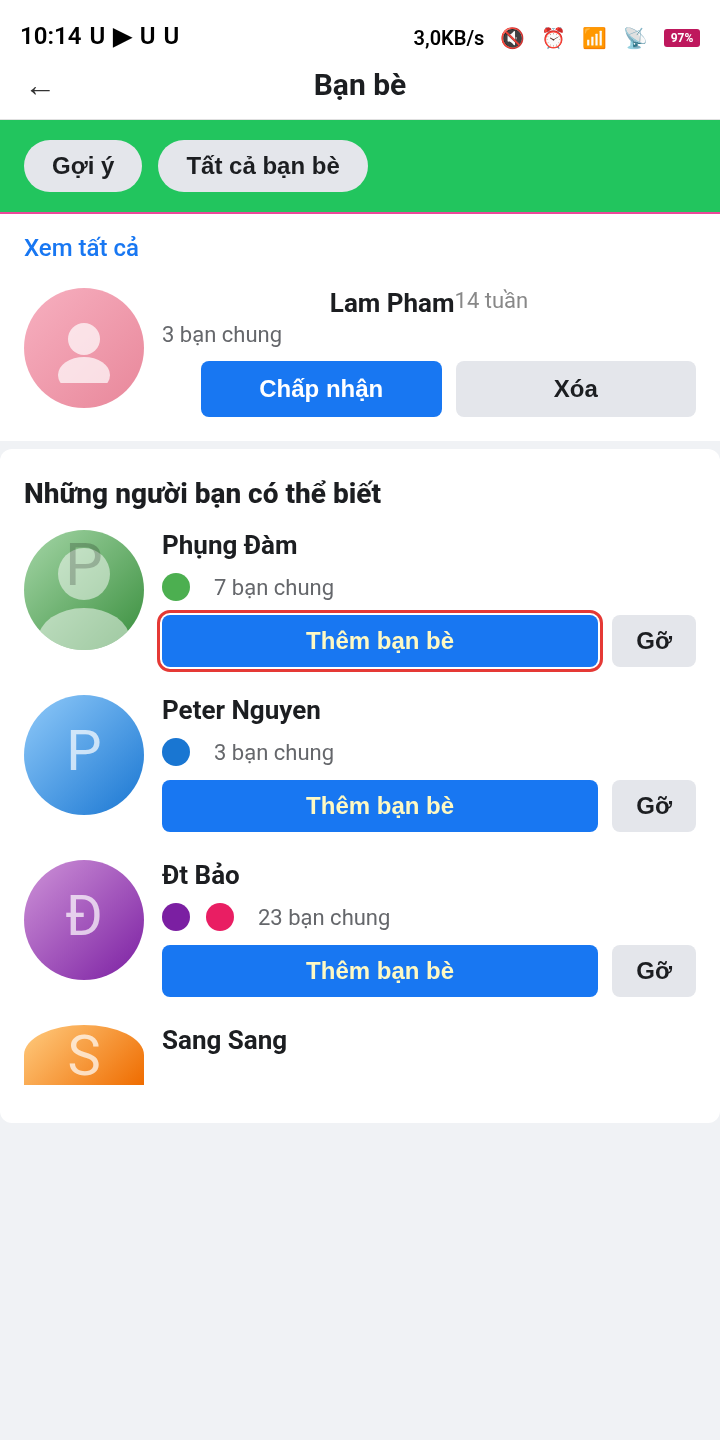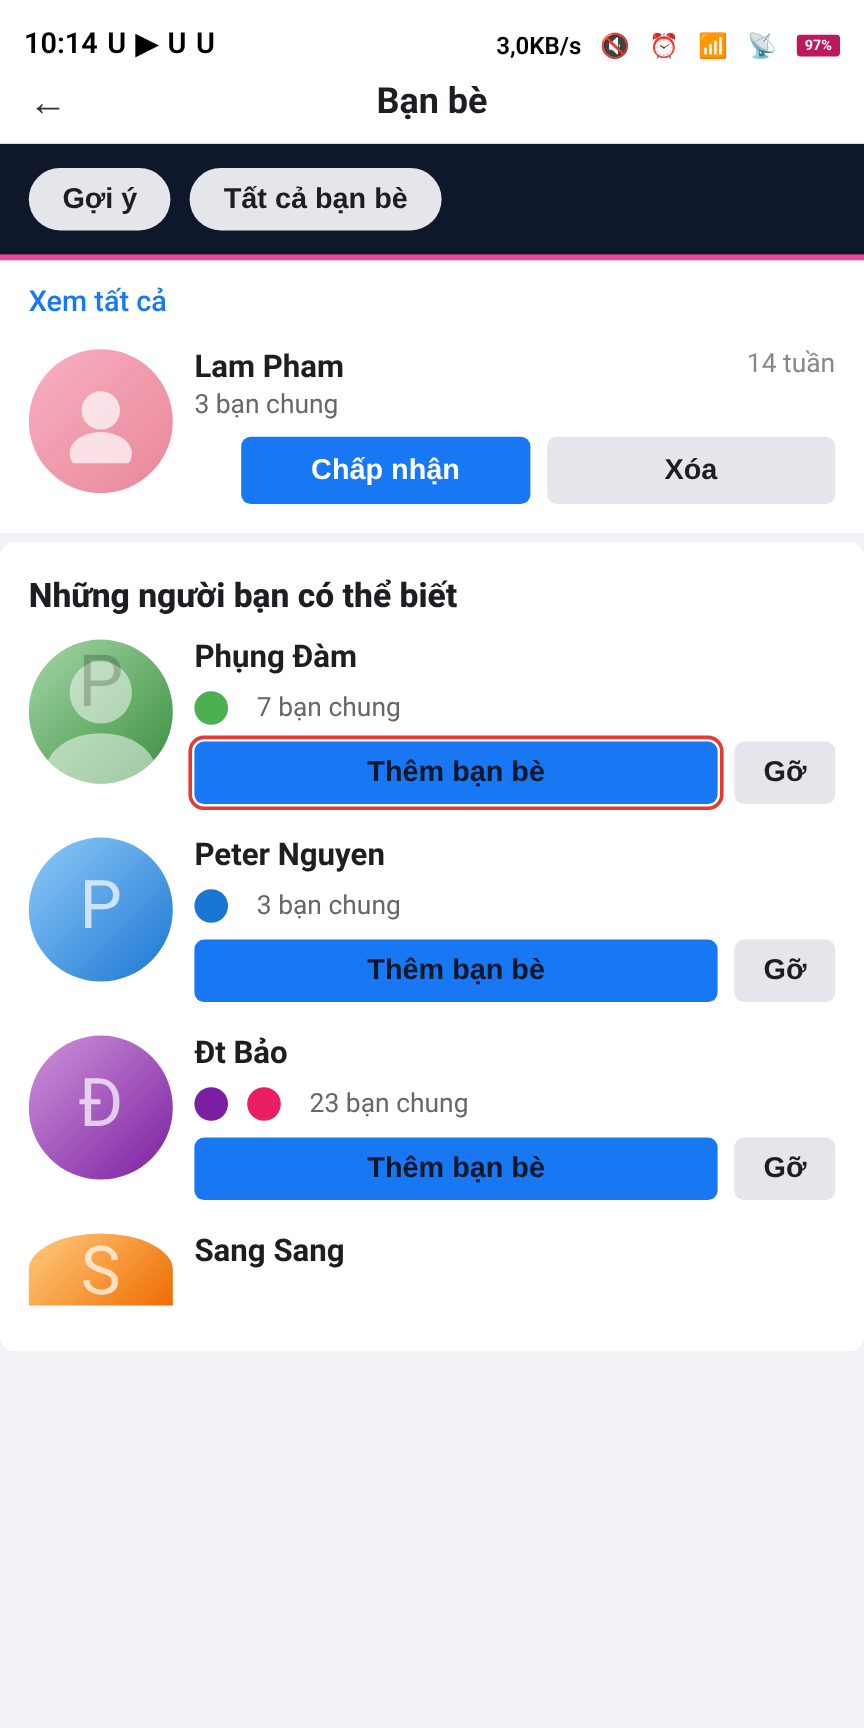"Gợi ý" .filter-tabs { background: #0f172a -> #22c55e; border-bottom: 5px solid #ec4899 -> 2px solid #ec4899 }
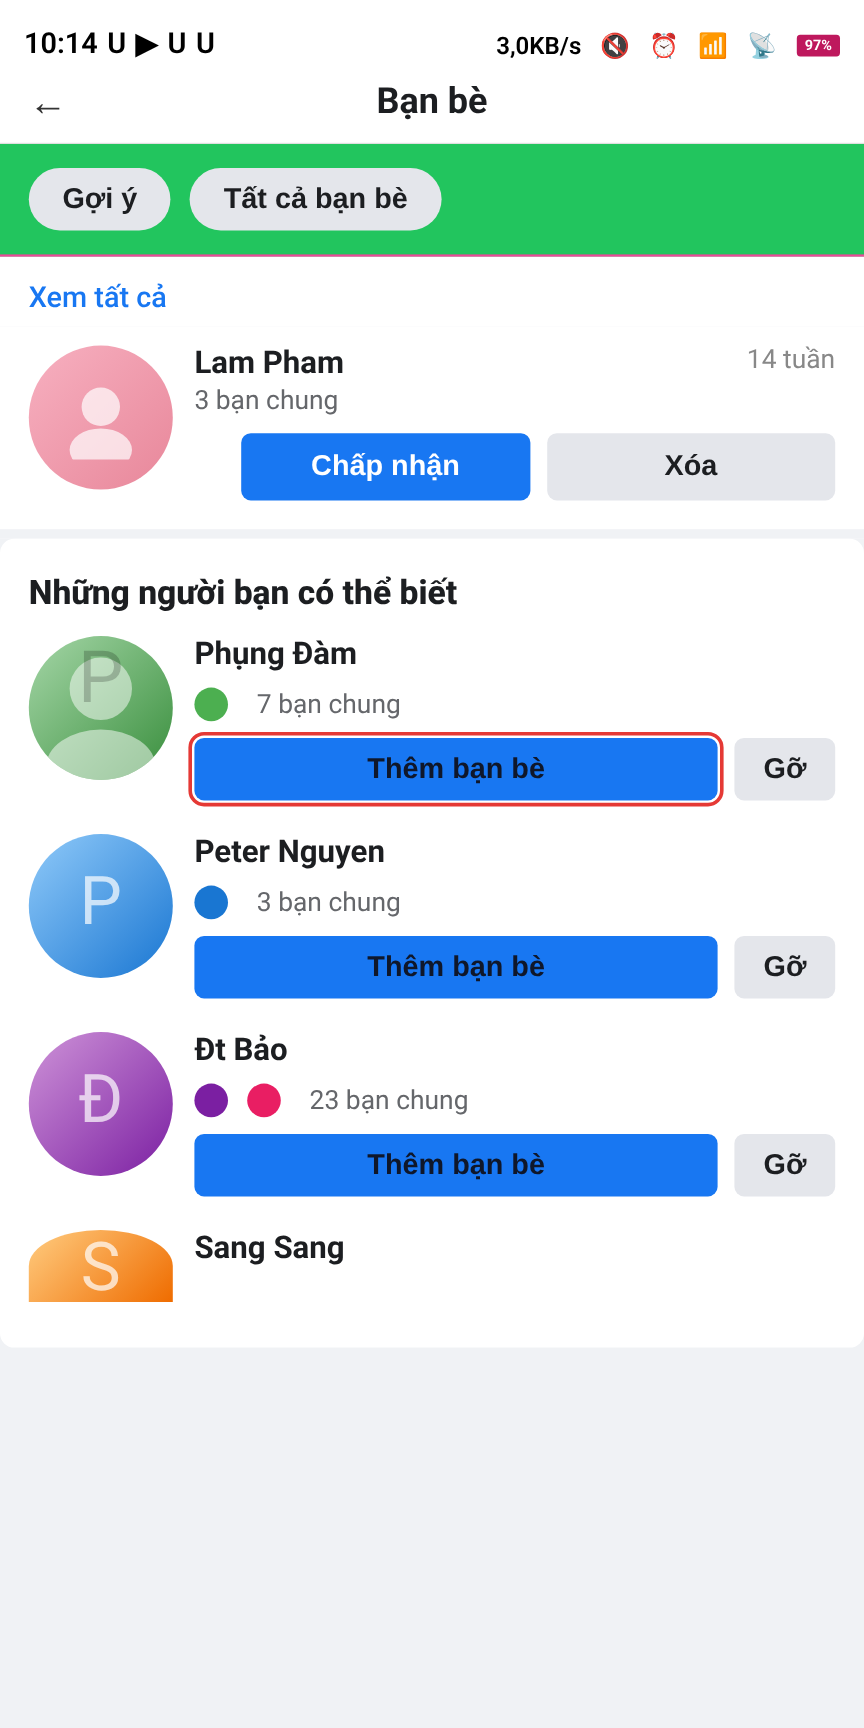"Lam Pham" .request-name-row { justify-content: space-between -> center }
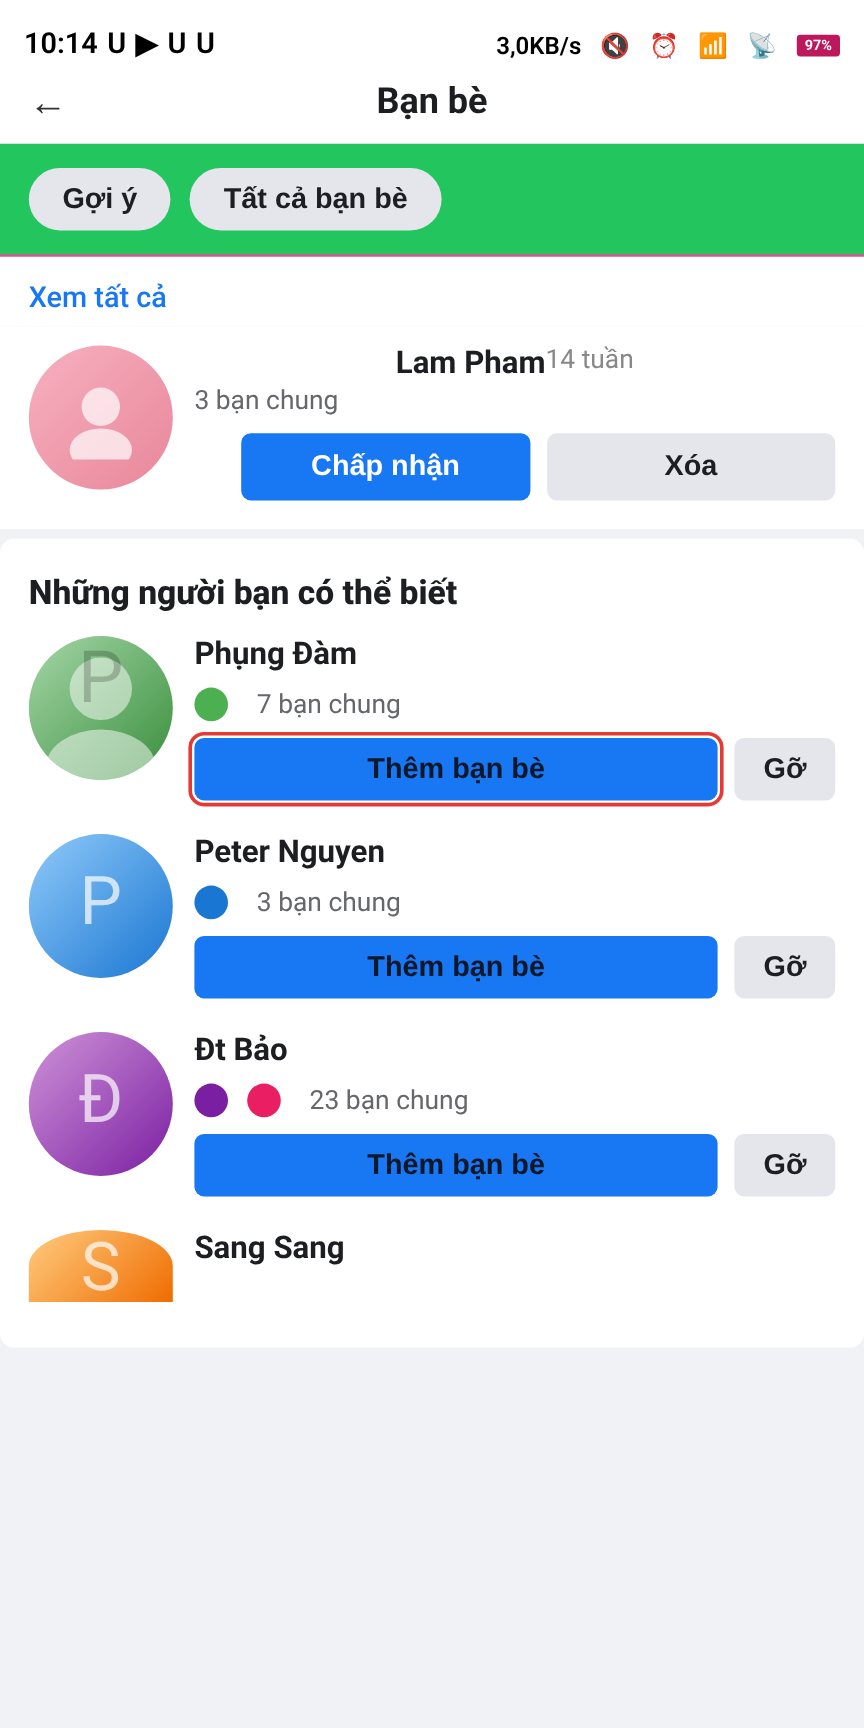"Thêm bạn bè" .btn-add-friend { color: #0f172a -> #fef9c3 }
